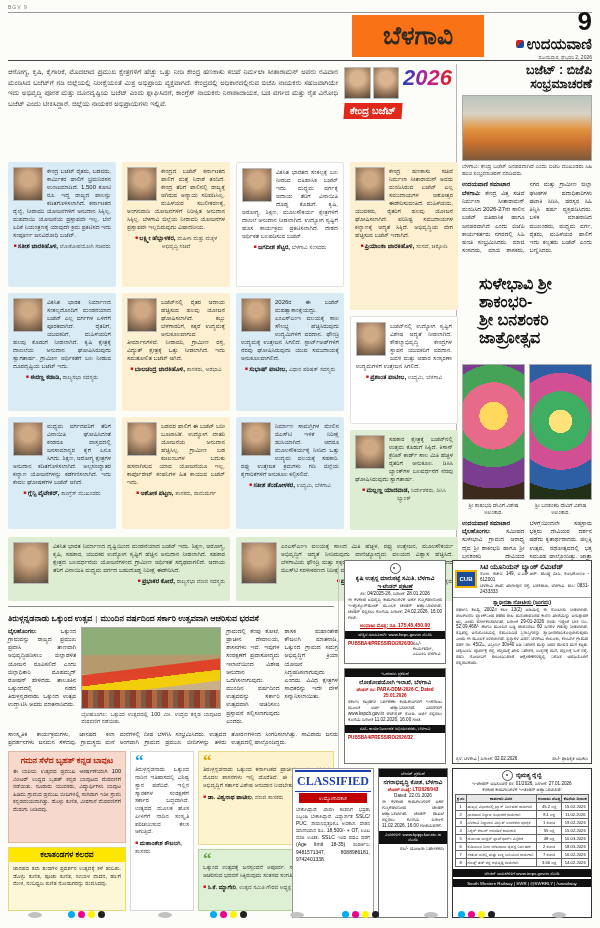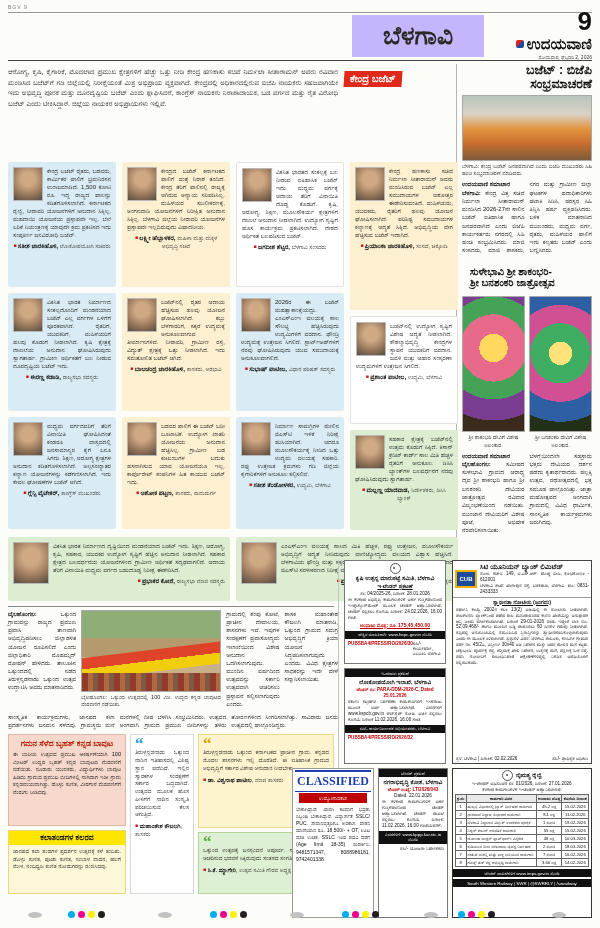"ಬೆಳಗಾವಿ" .edbox { background: #c4b5fd -> #f97316 }
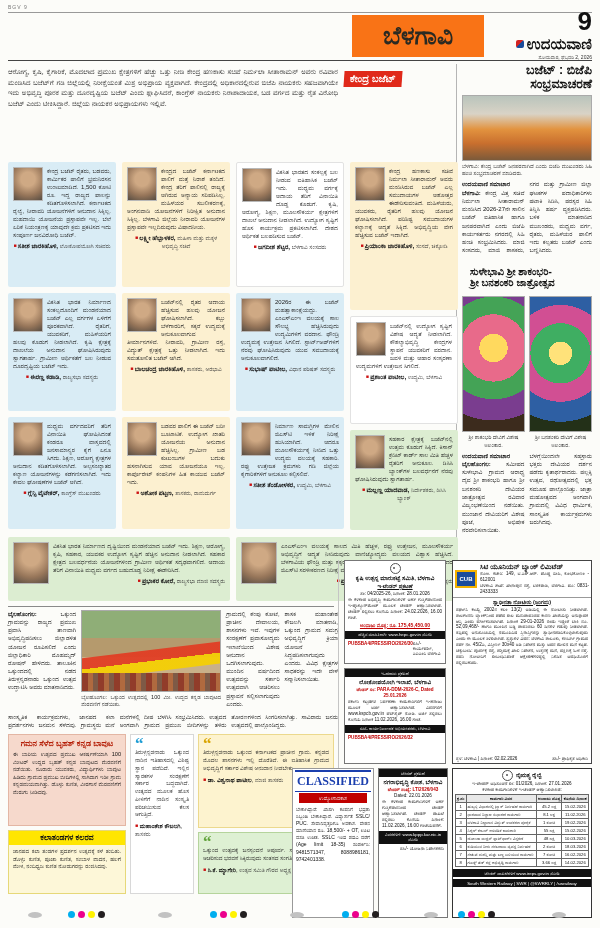"2026" div.gfxrow { html: none -> <div> <div></div> <div></div> <div>2026</div> </div> }
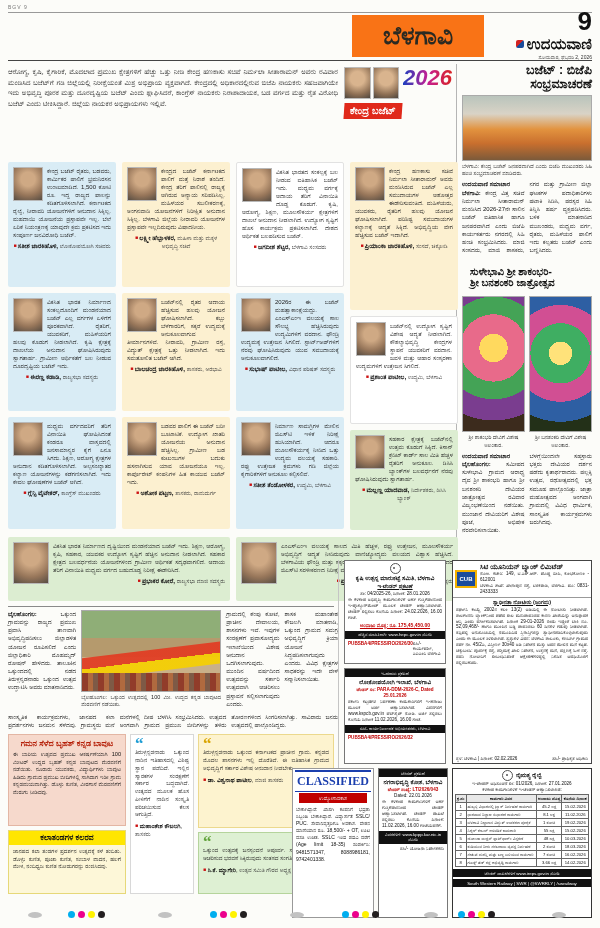"ಸುಳೇಭಾವಿ ಶ್ರೀ ಶಾಕಂಭರಿ-" #fair h2 { font-size: 10px -> 16px; margin: 8px -> 17px }
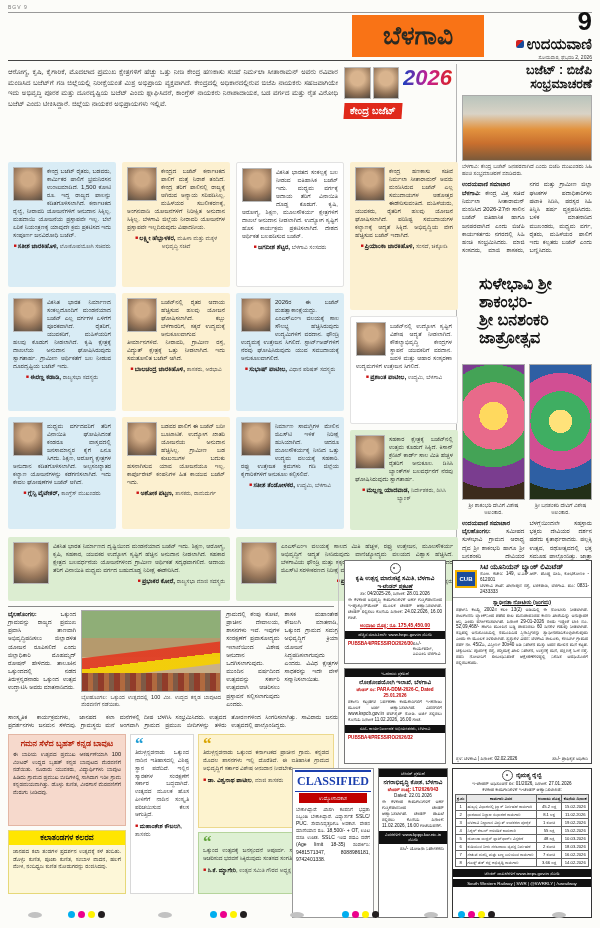"ತಿರುಳ್ಗನ್ನಡನಾಡು ಒಕ್ಕುಂದ ಉತ್ಸವ | ಮುಂದಿನ" div.kicker { html: none -> <div> <span>ತಿರುಳ್ಗನ್ನಡನಾಡು ಒಕ್ಕುಂದ ಉತ್ಸವ</span><span>|</span><span>ಮುಂದಿನ ವರ್ಷದಿಂದ ಸರ್ಕಾರಿ ಉತ್ಸವವಾಗಿ ಆಚರಿಸುವ ಭರವಸೆ</span> </div> }
